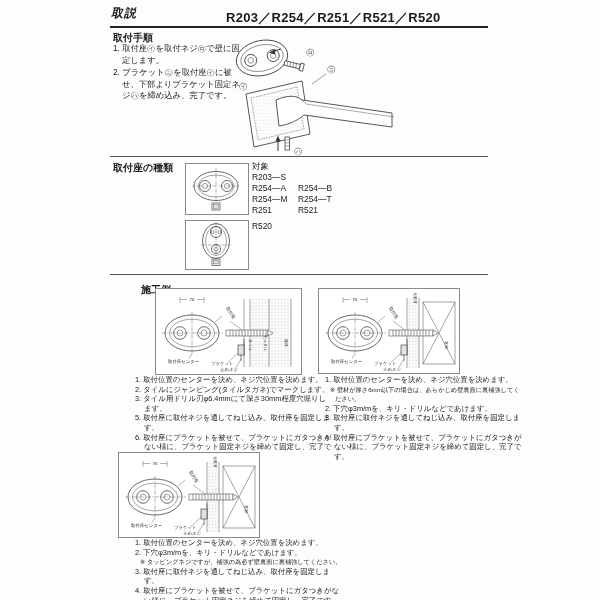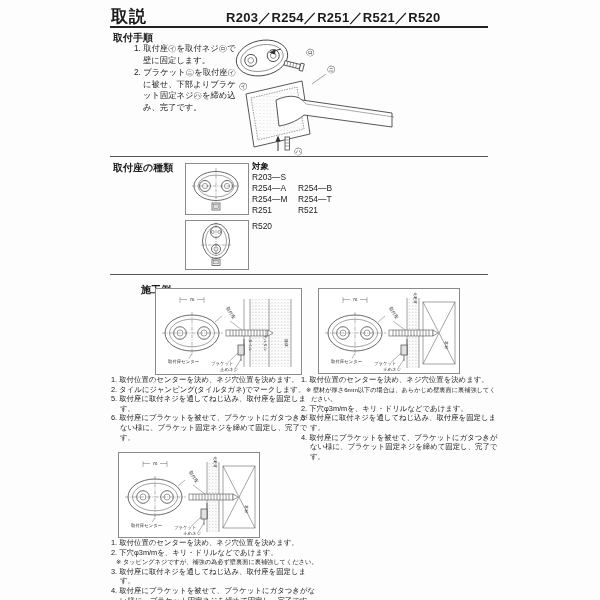"取説" .h-title { font-size: 17px -> 12px; font-style: none -> italic }
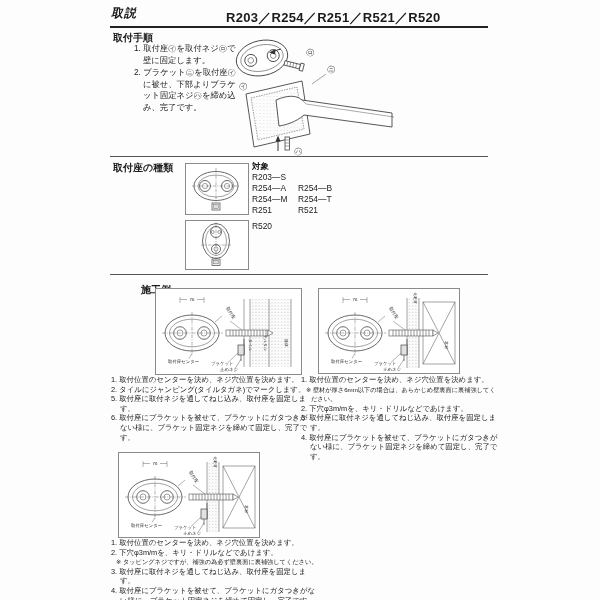"1. 取付座㋑を取付ネジ㋺で壁に固定します。" .proc-steps div { margin-left: 21px -> none }
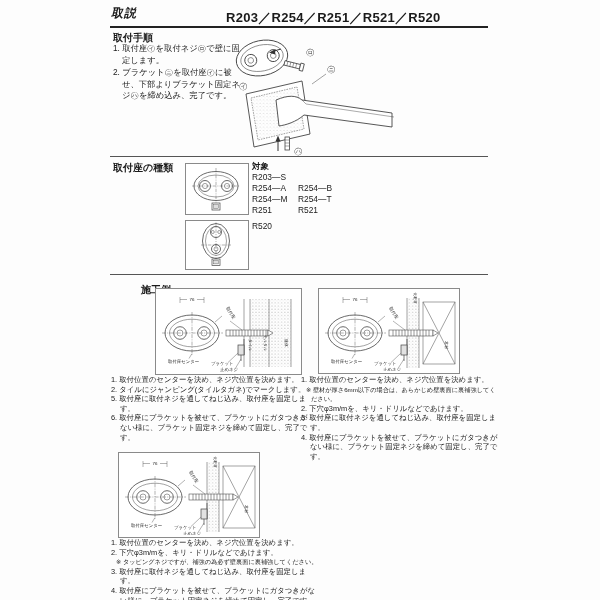"対象" .b { font-weight: bold -> normal }
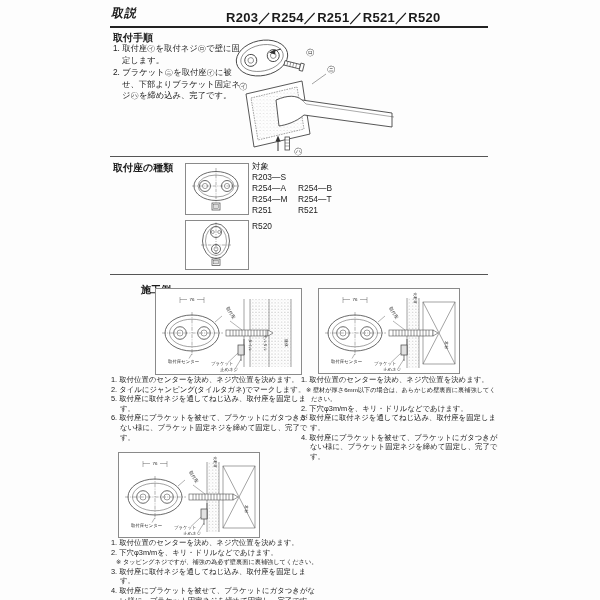"1. 取付位置のセンターを決め、ネジ穴位置を決めます。" .steps { margin-left: none -> 24px }
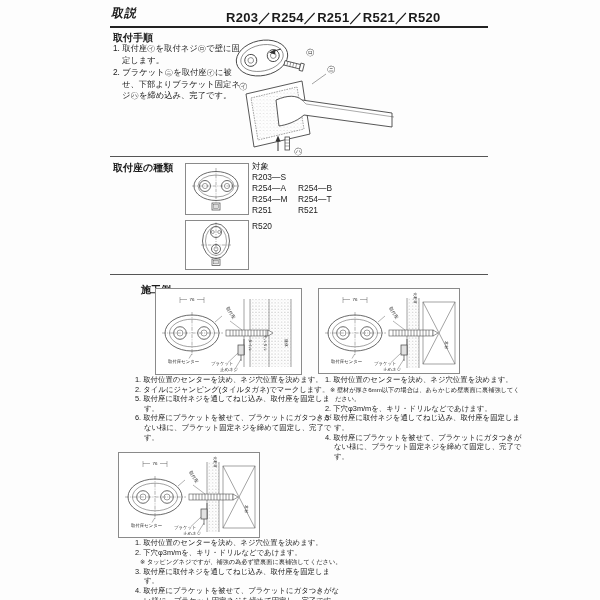"3. タイル用ドリル刃φ6.4mmにて深さ30mm程度穴堀りします。" div { html: none -> <div>3. タイル用ドリル刃φ6.4mmにて深さ30mm程度穴堀りします。</div> }
